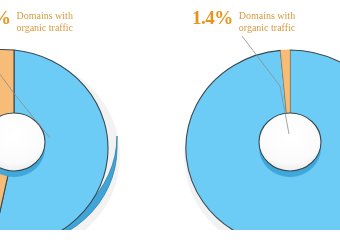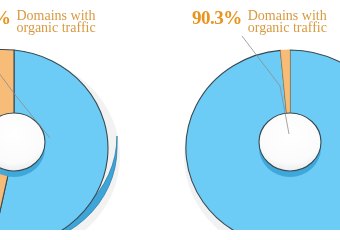"Domains with" .caption { font-size: 14px -> 10px }
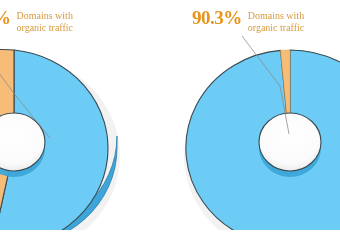"90.3%" div.pct { text: 90.3% -> 1.4% }
